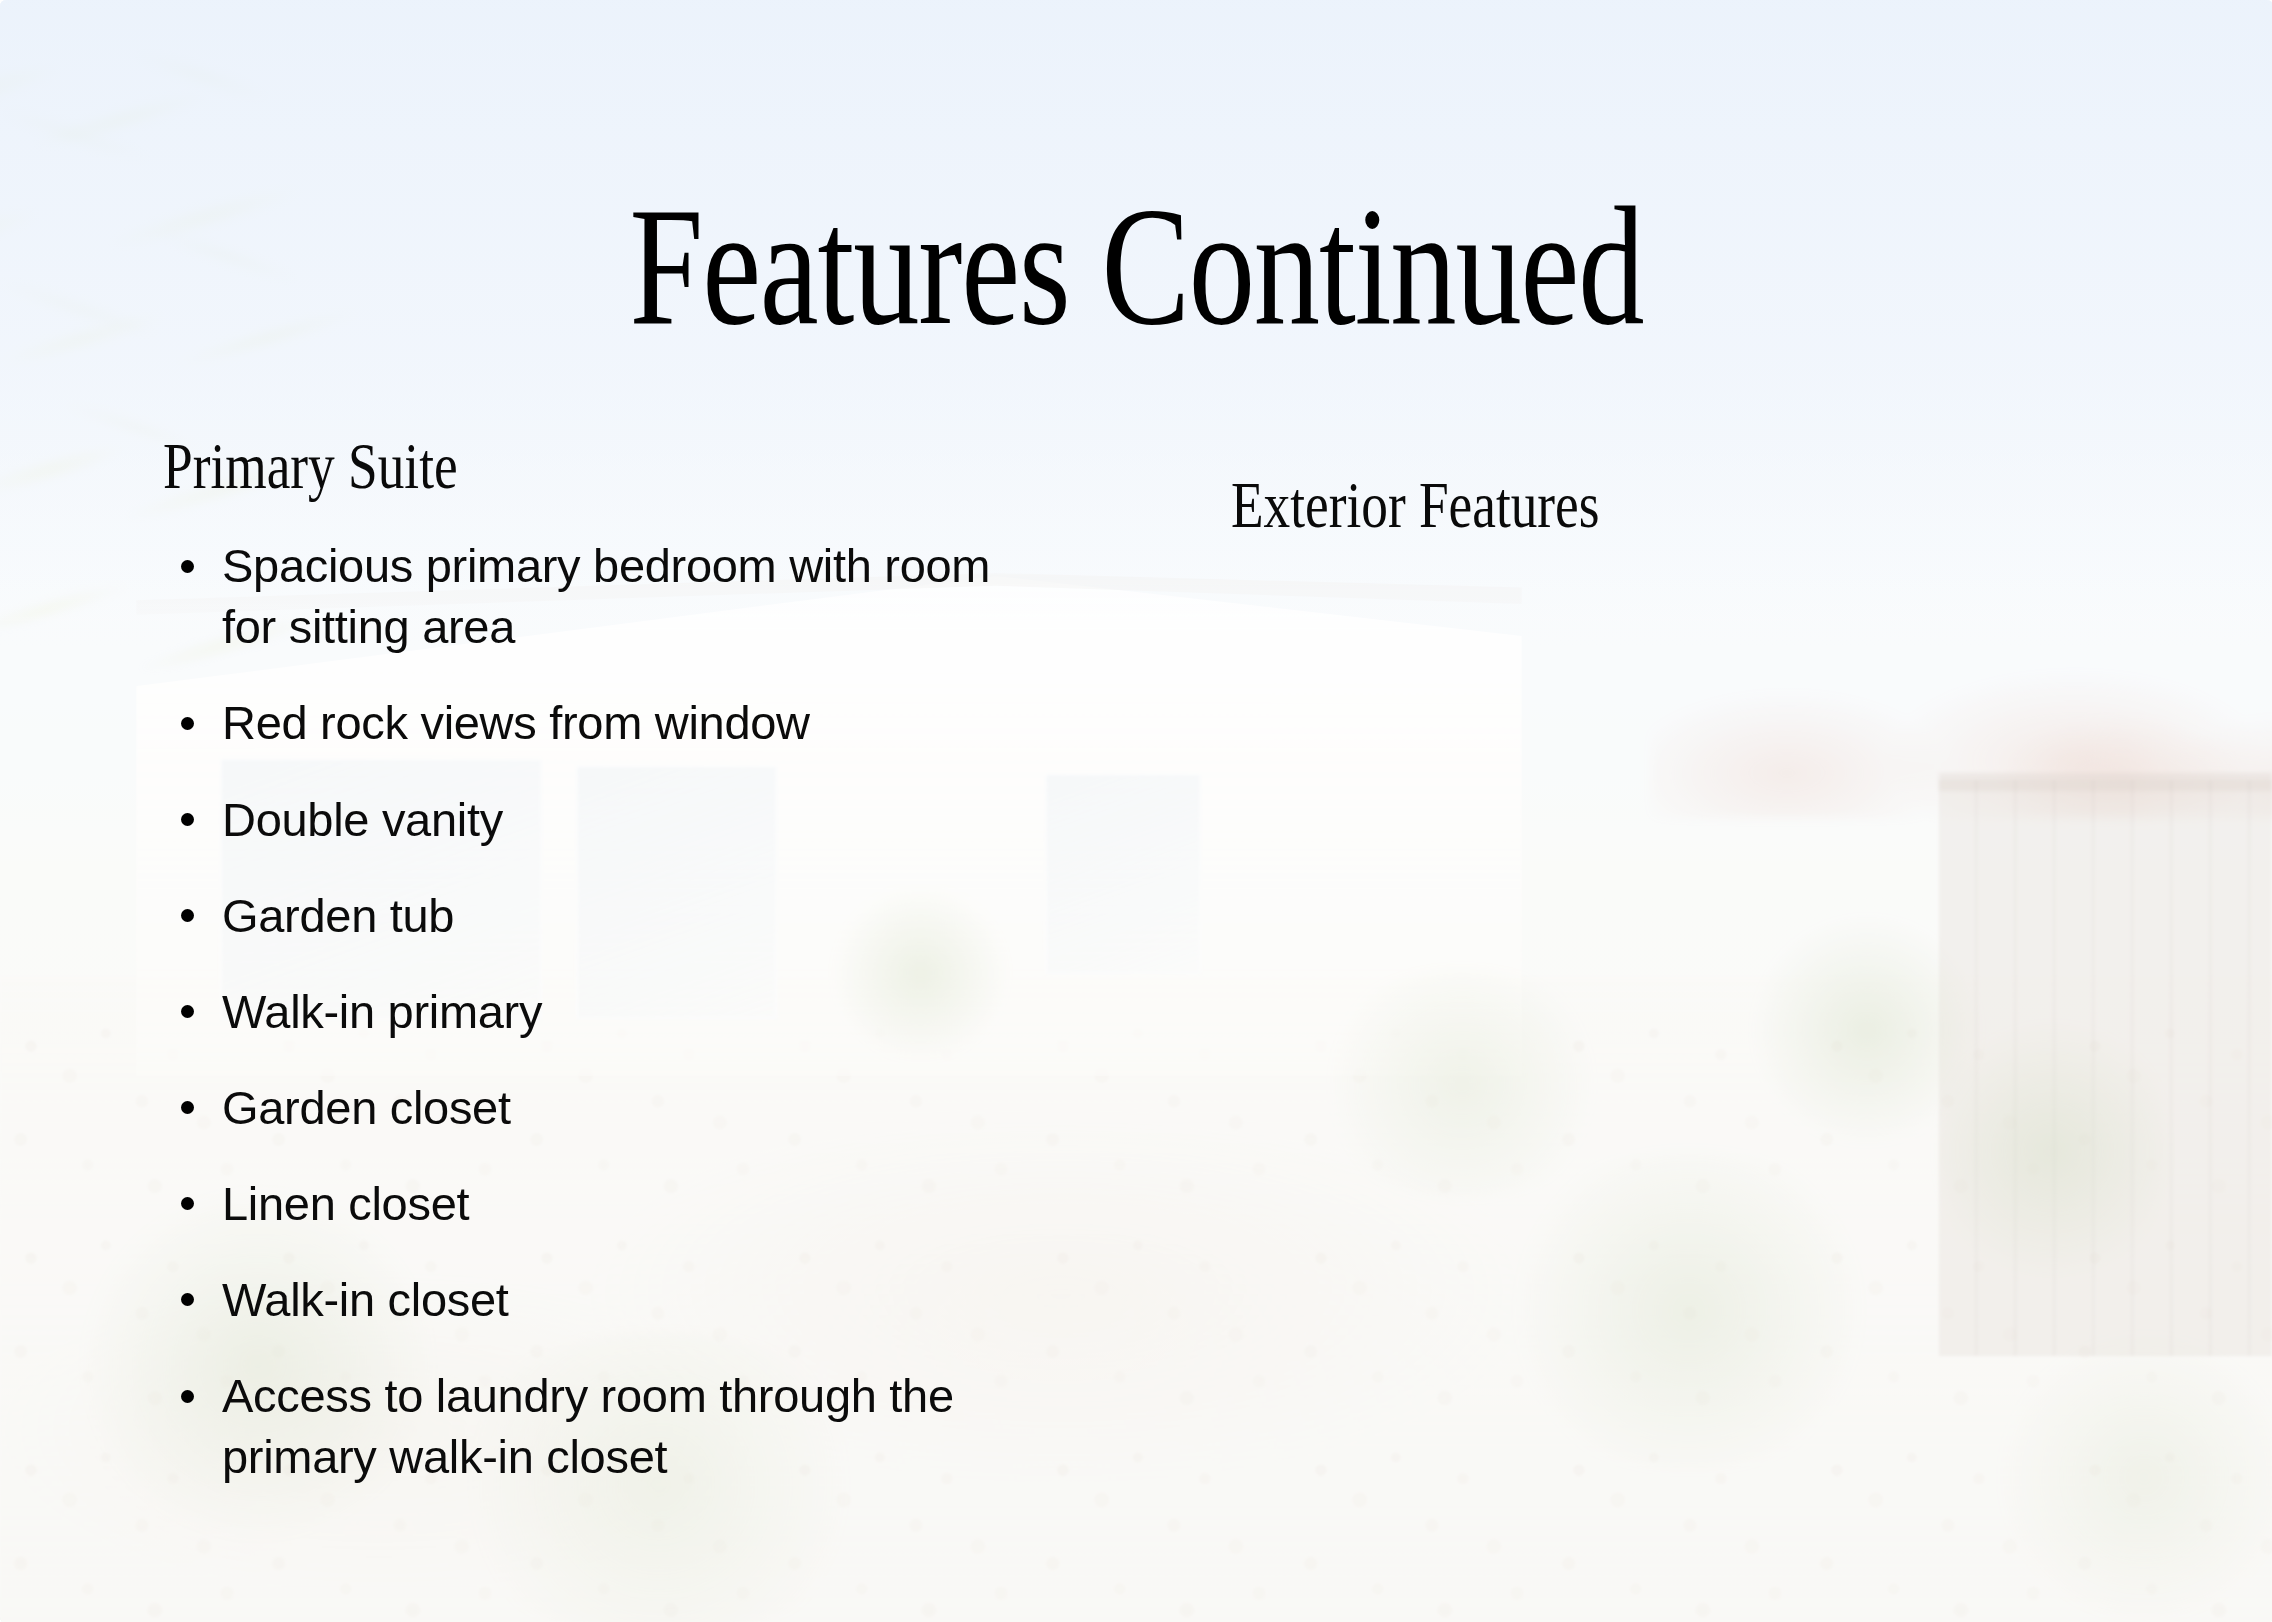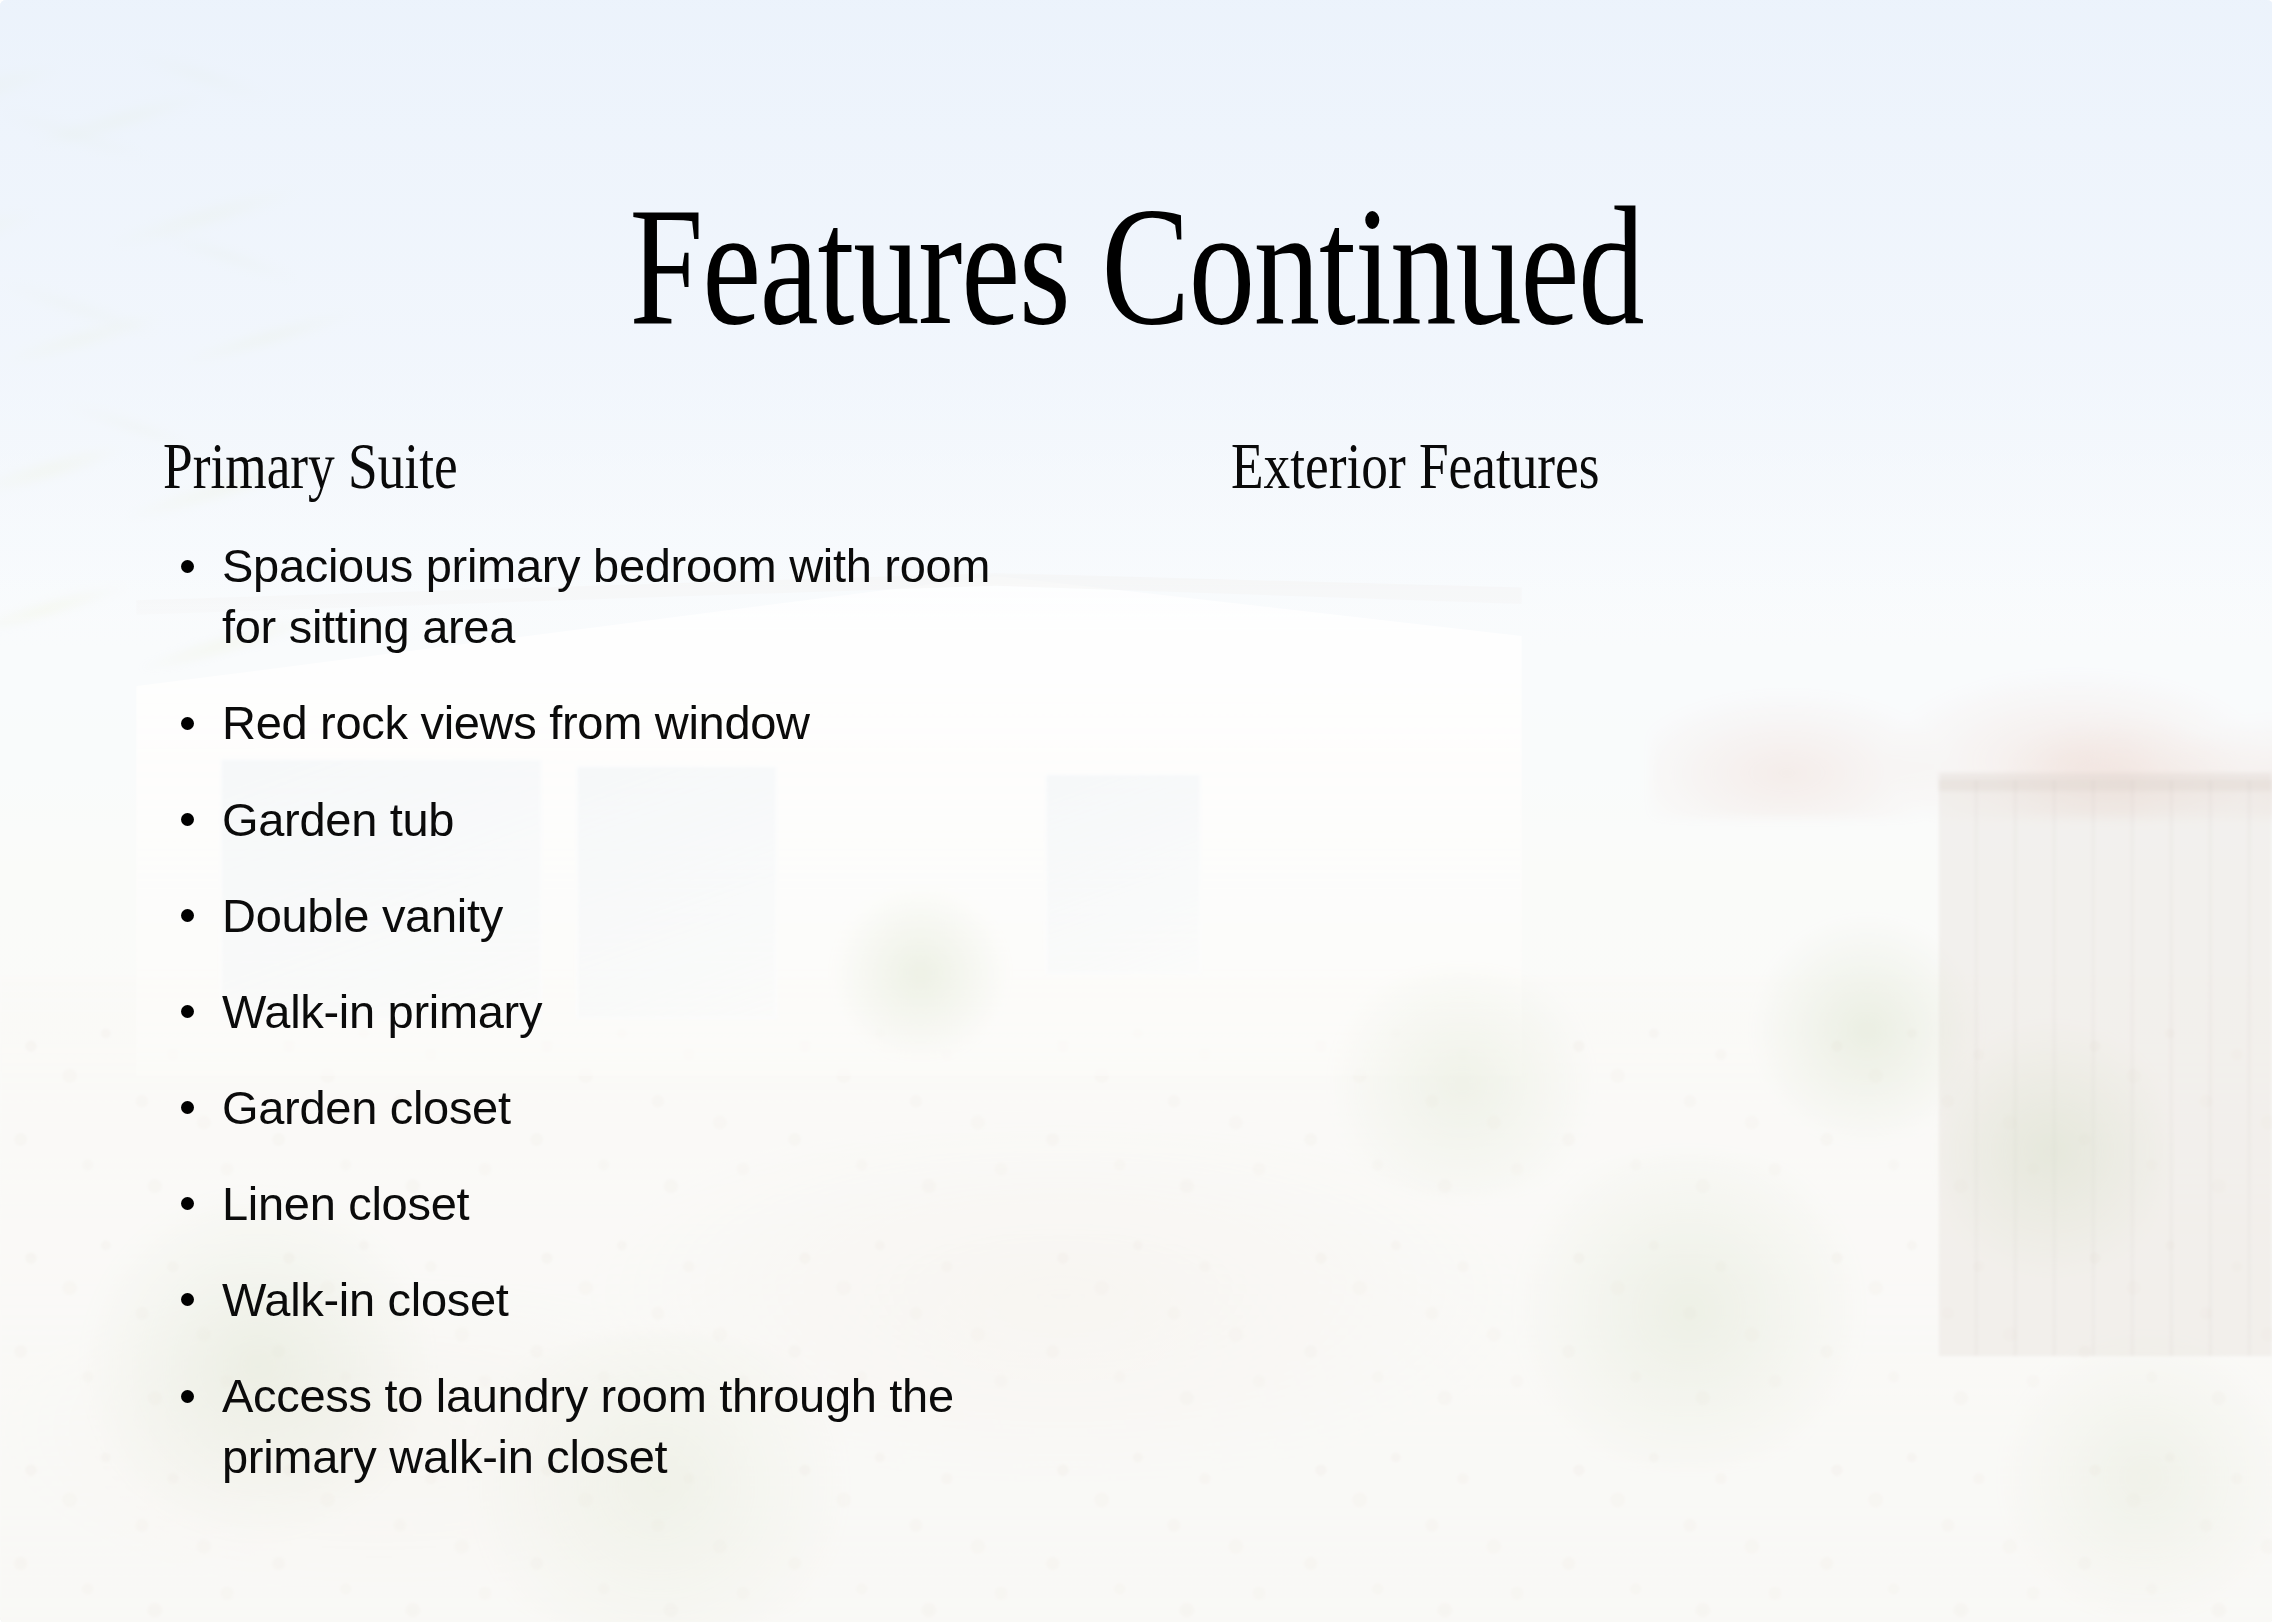"Exterior Features" .col-right { margin-top: none -> 39px }
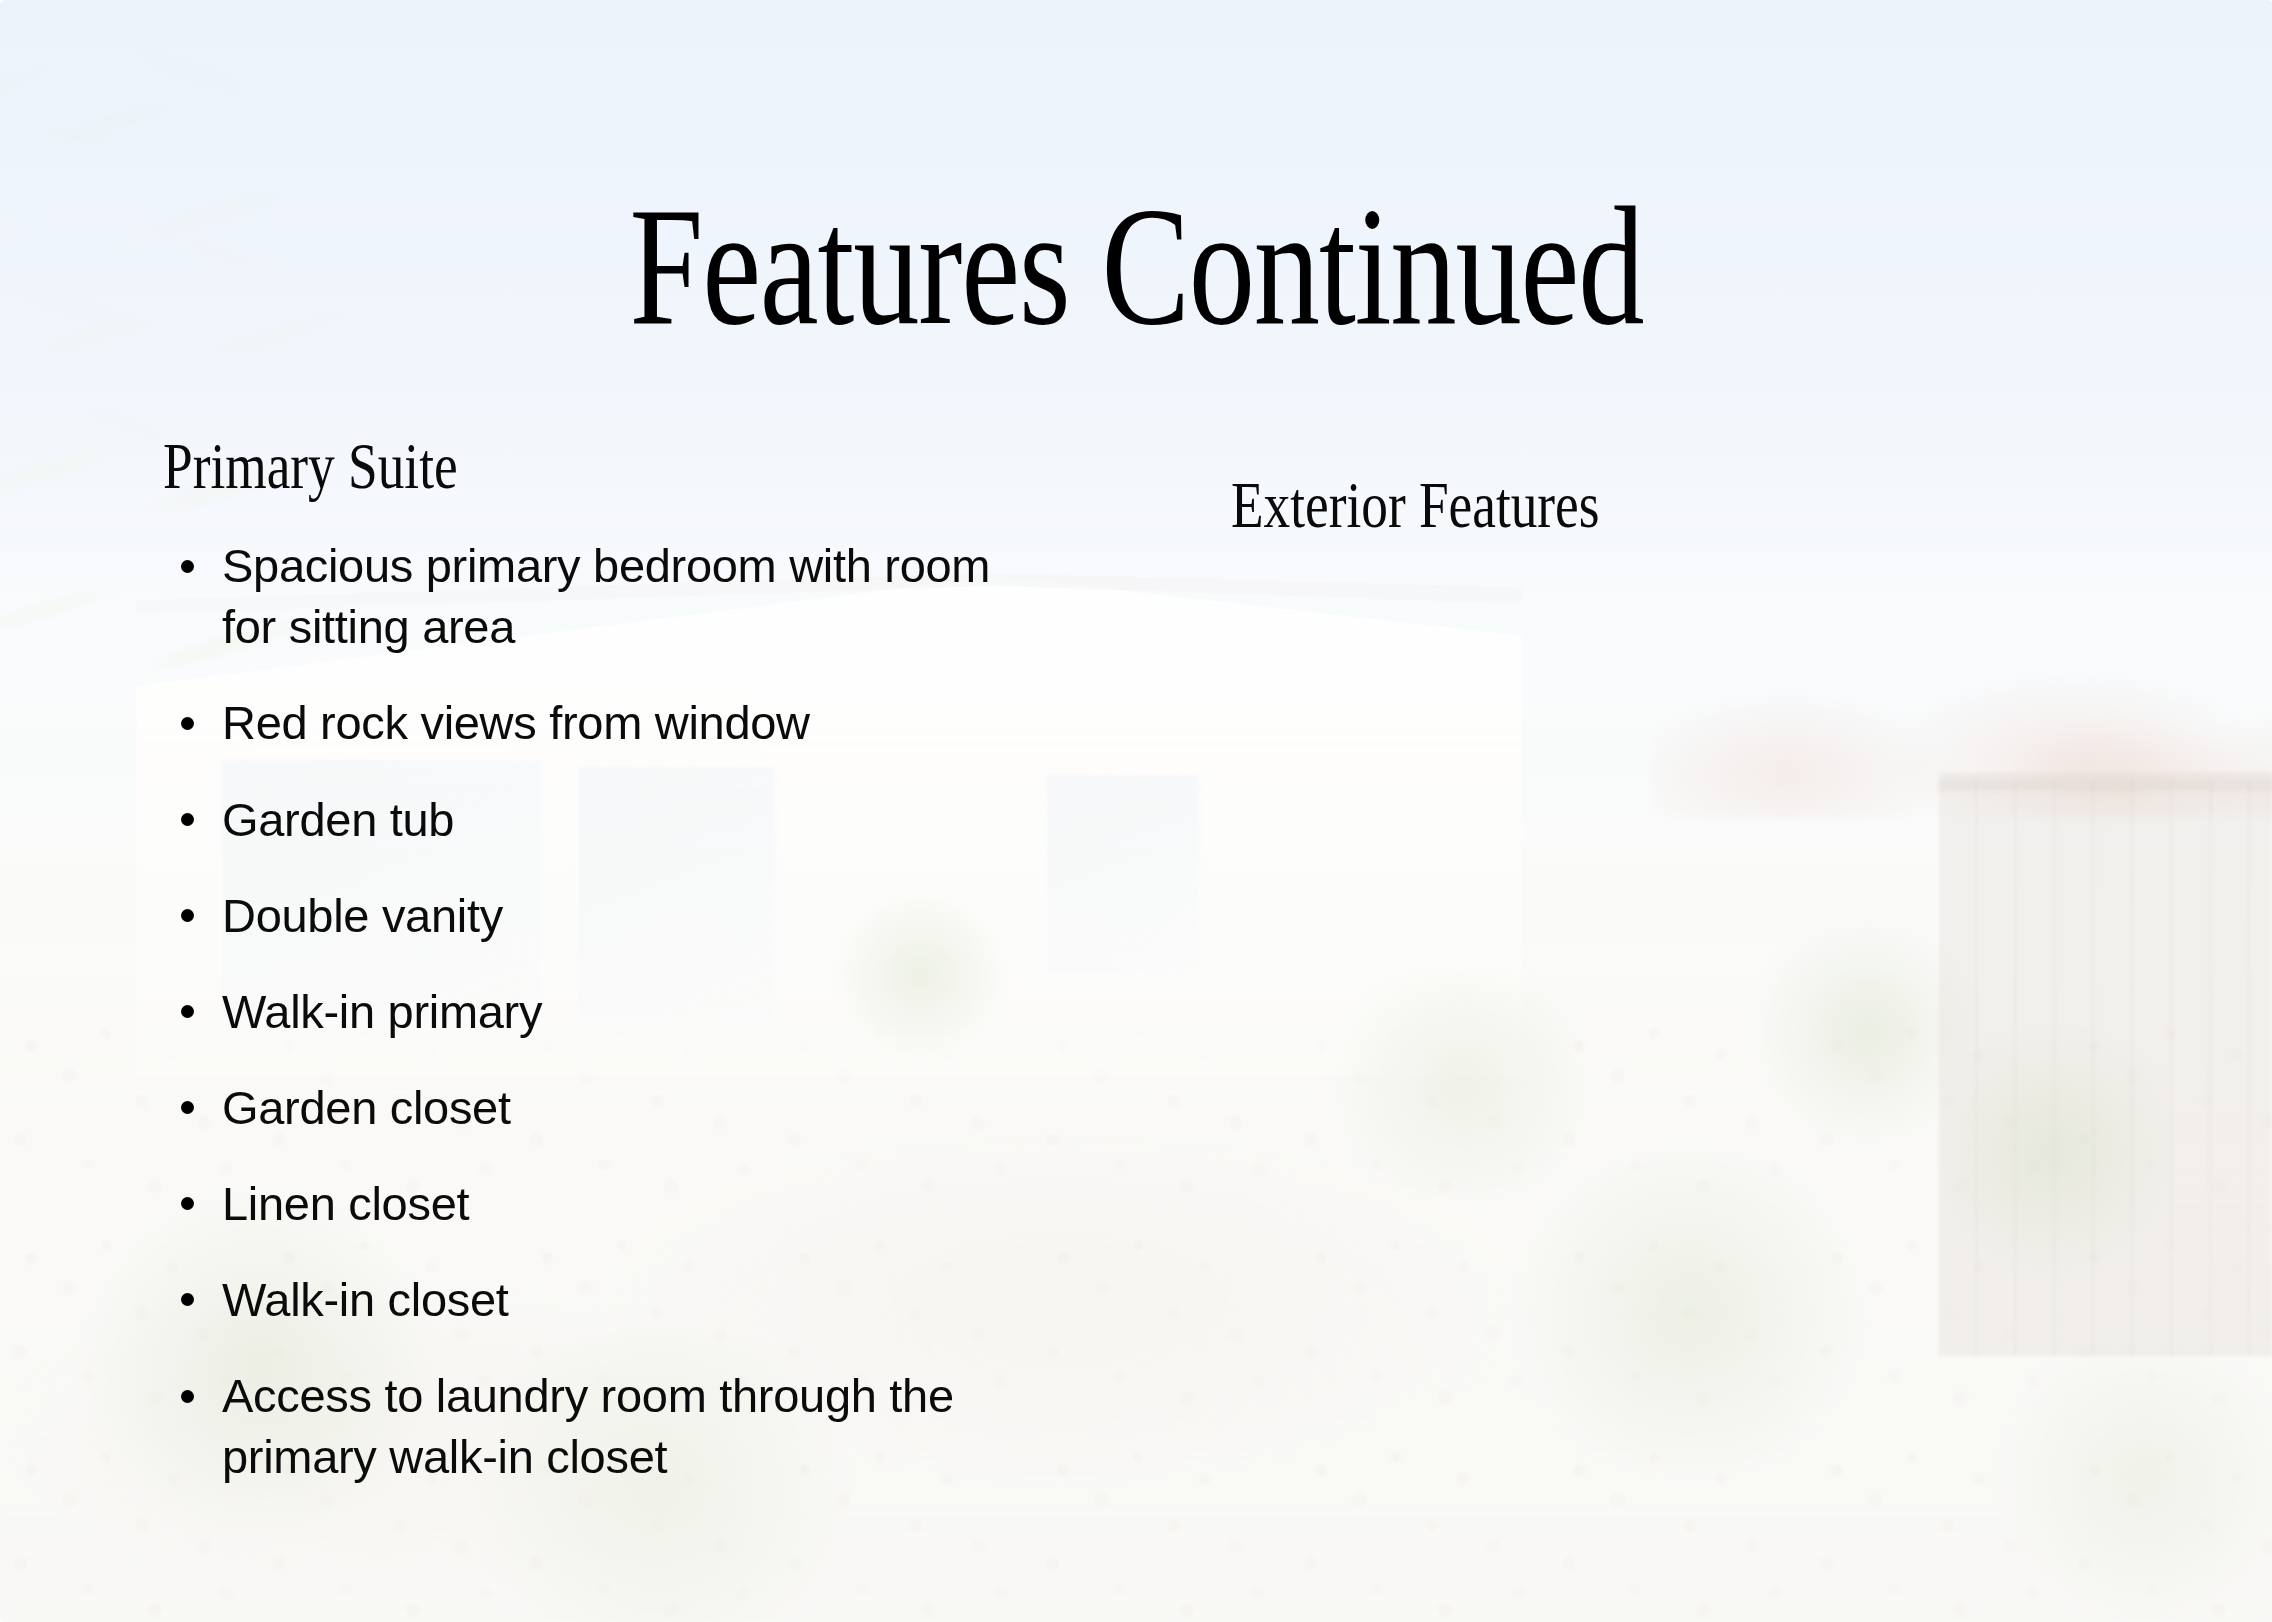"Garden tub" li { order: before "Double vanity" -> after "Double vanity" }
